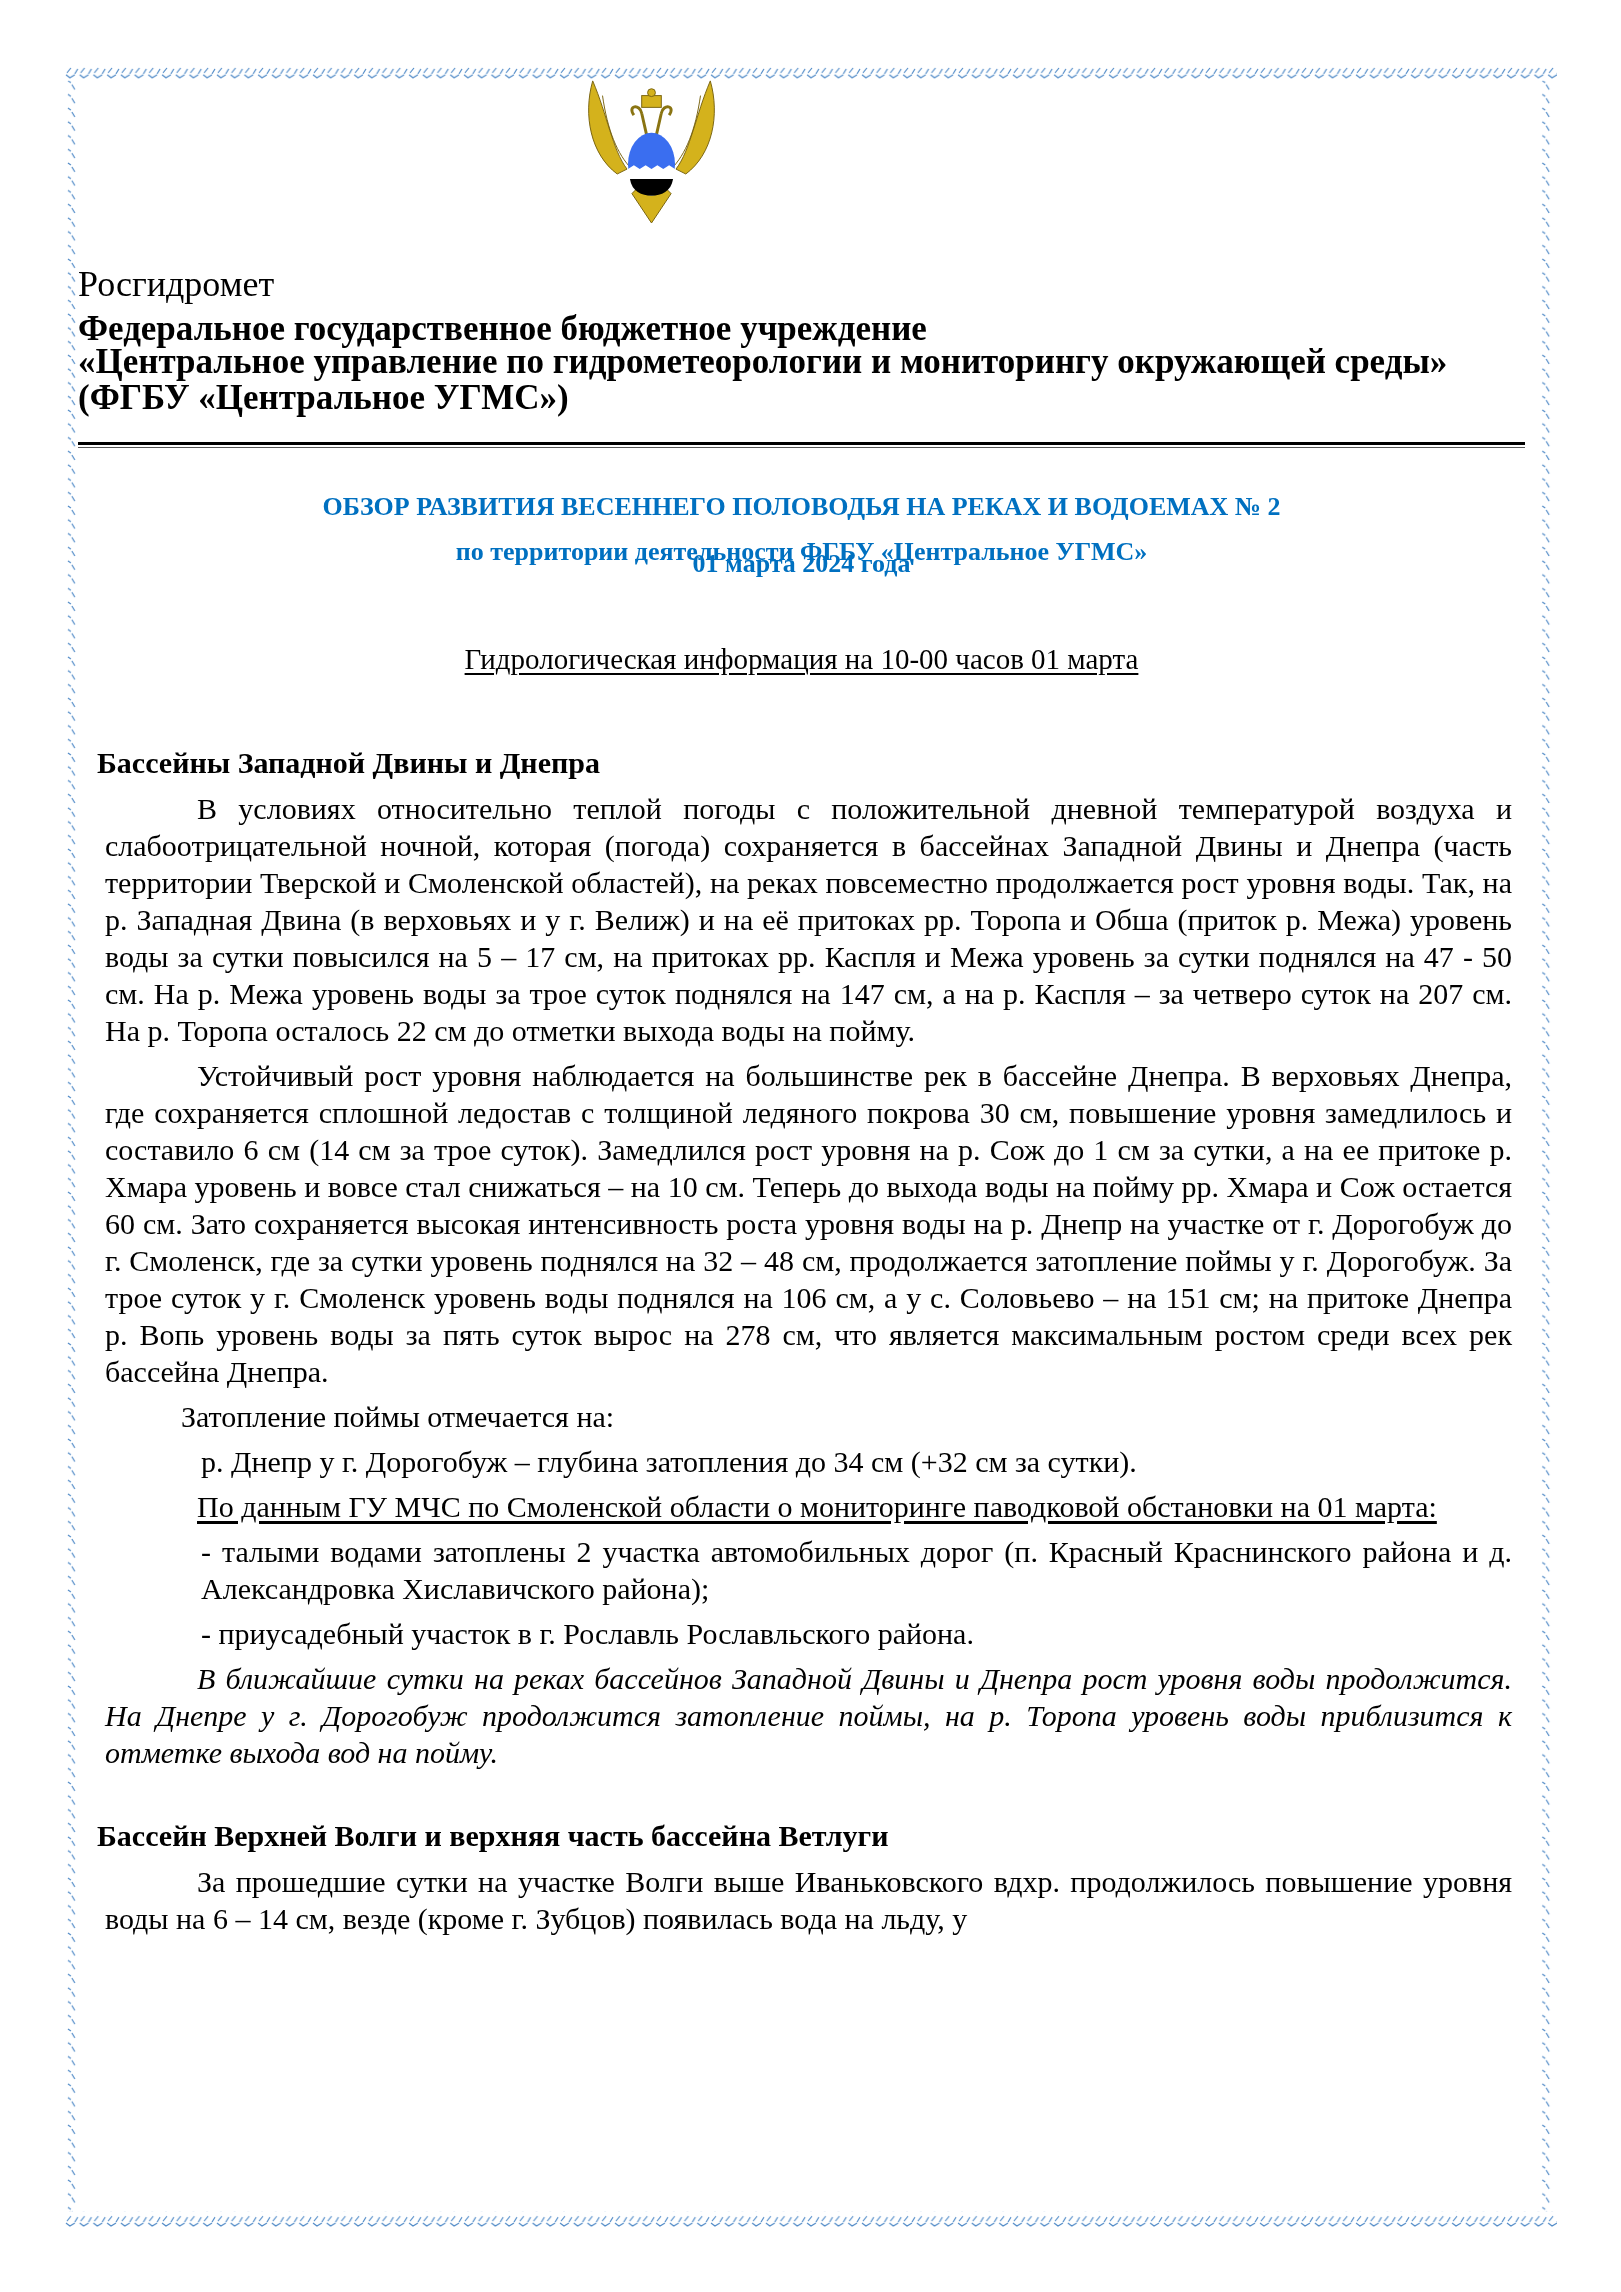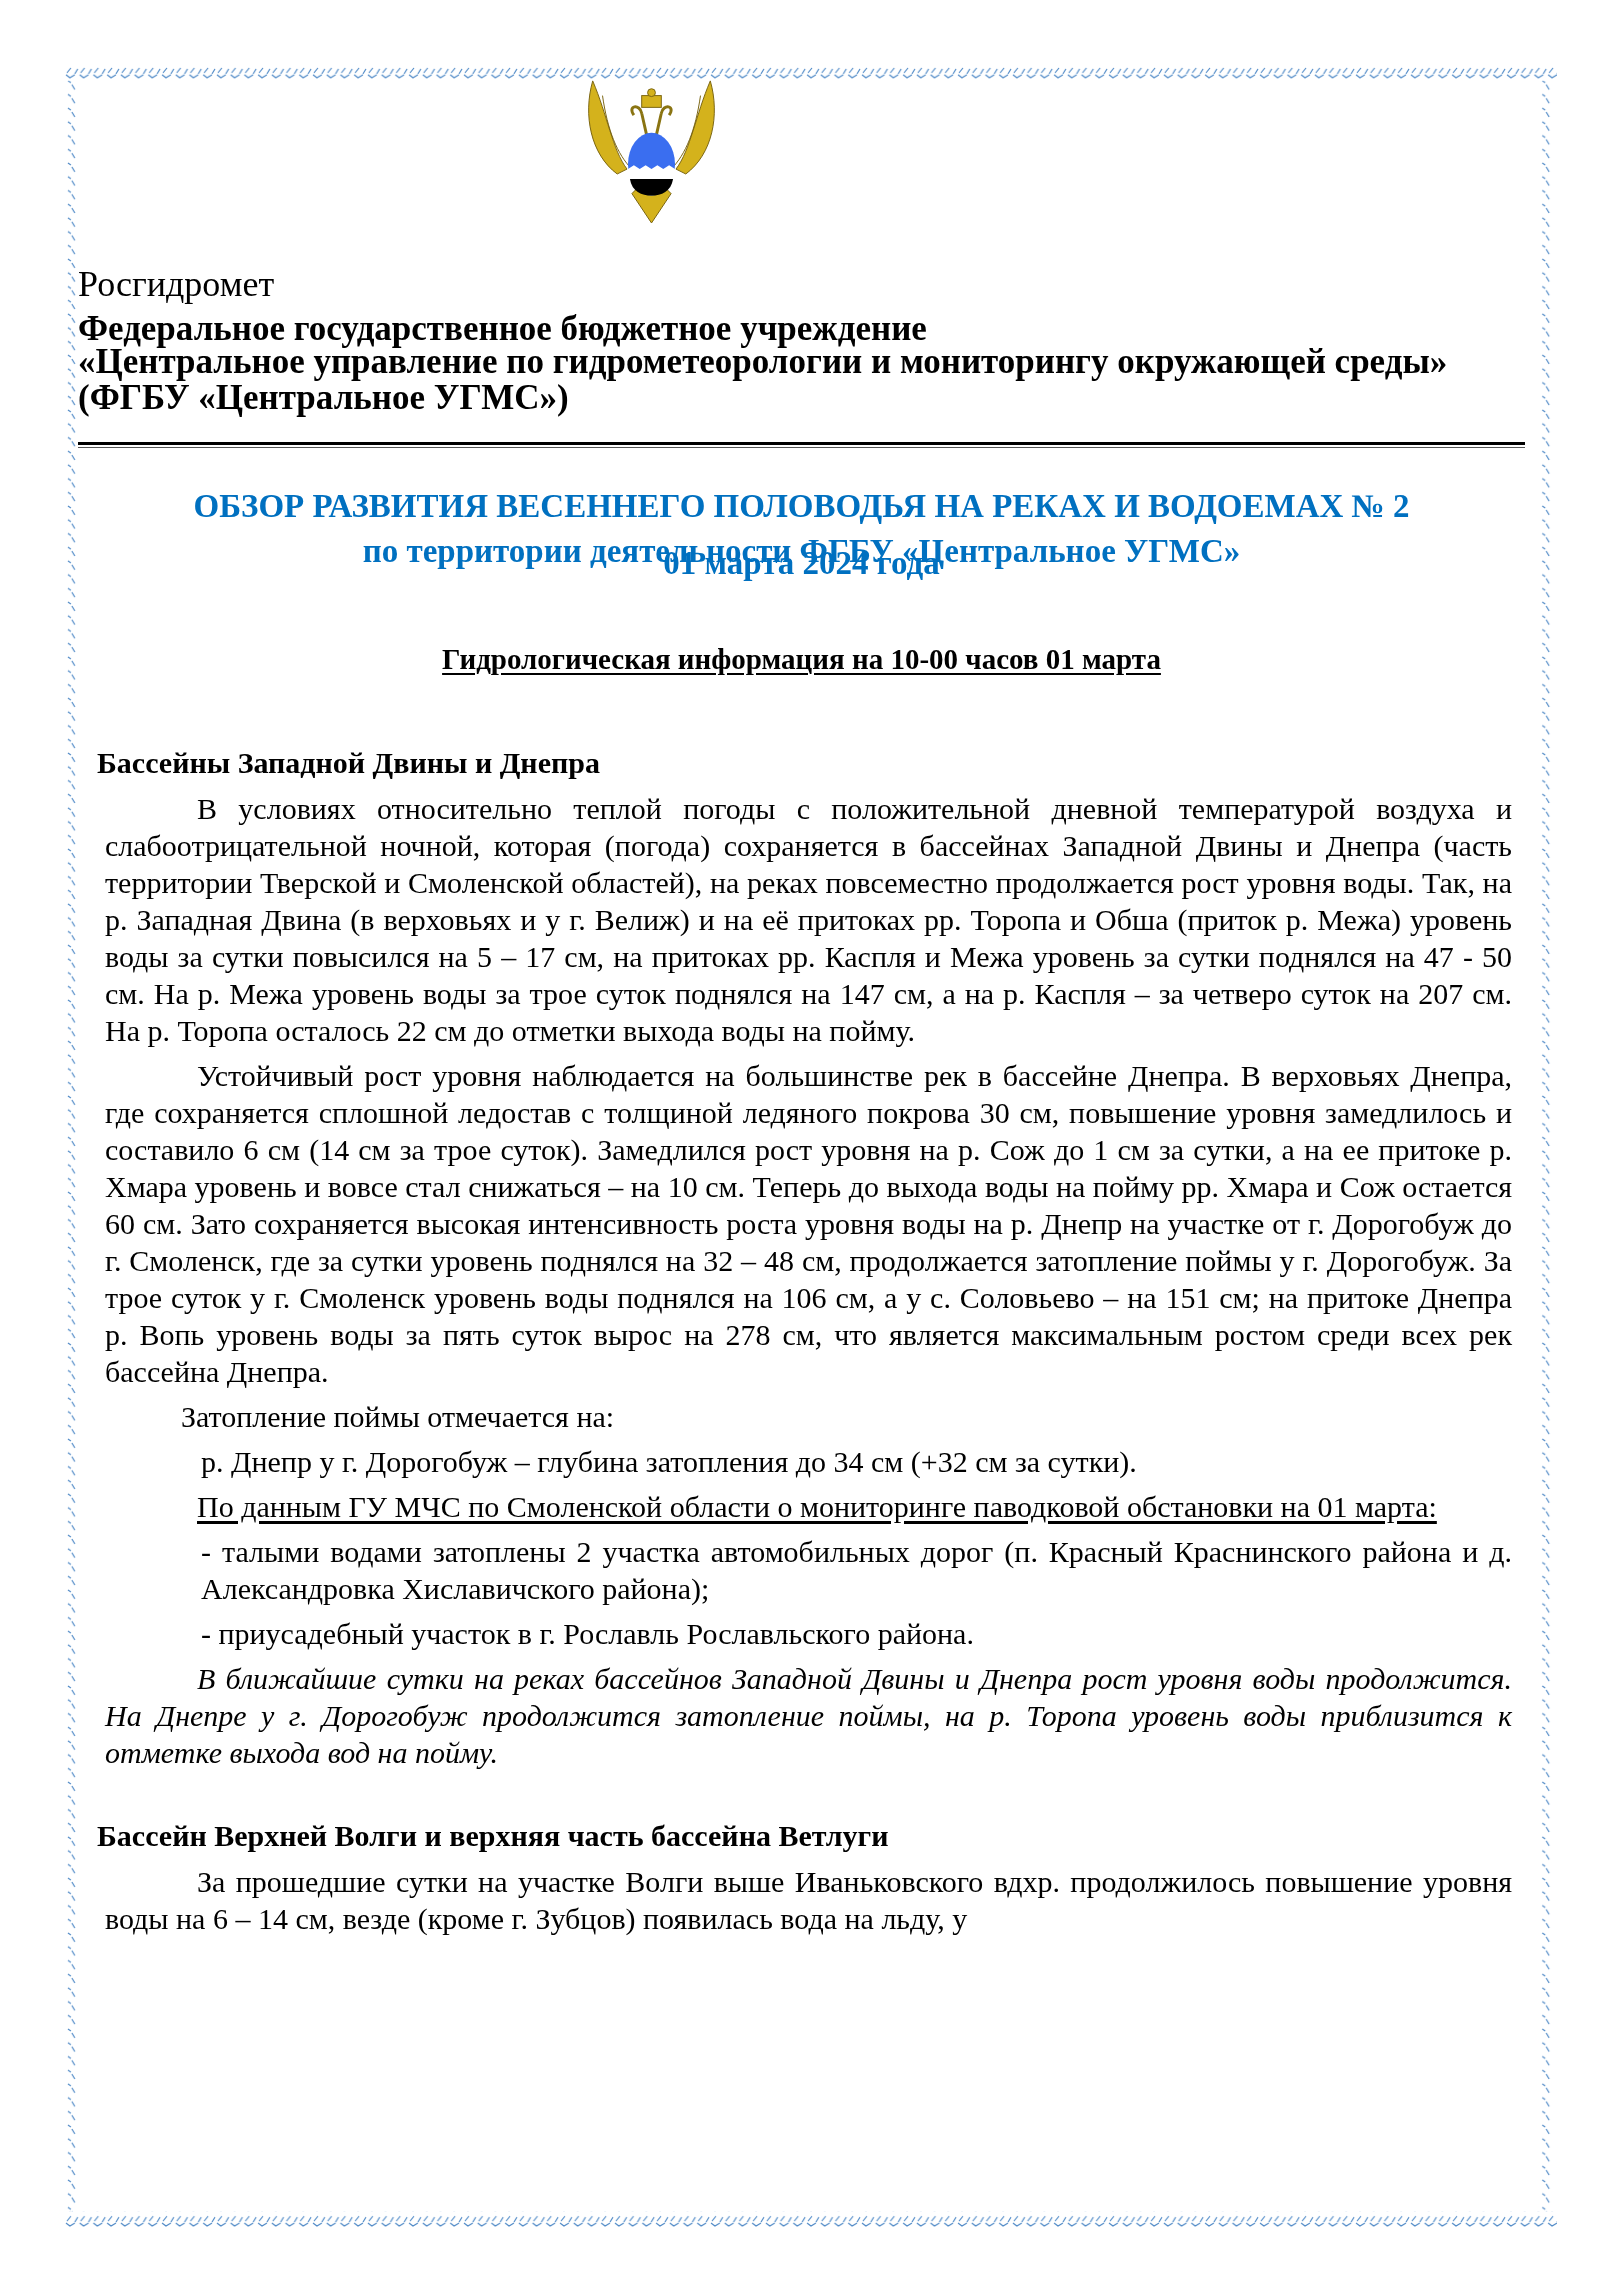"ОБЗОР РАЗВИТИЯ ВЕСЕННЕГО ПОЛОВОДЬЯ НА" .title { font-size: 33px -> 26px }
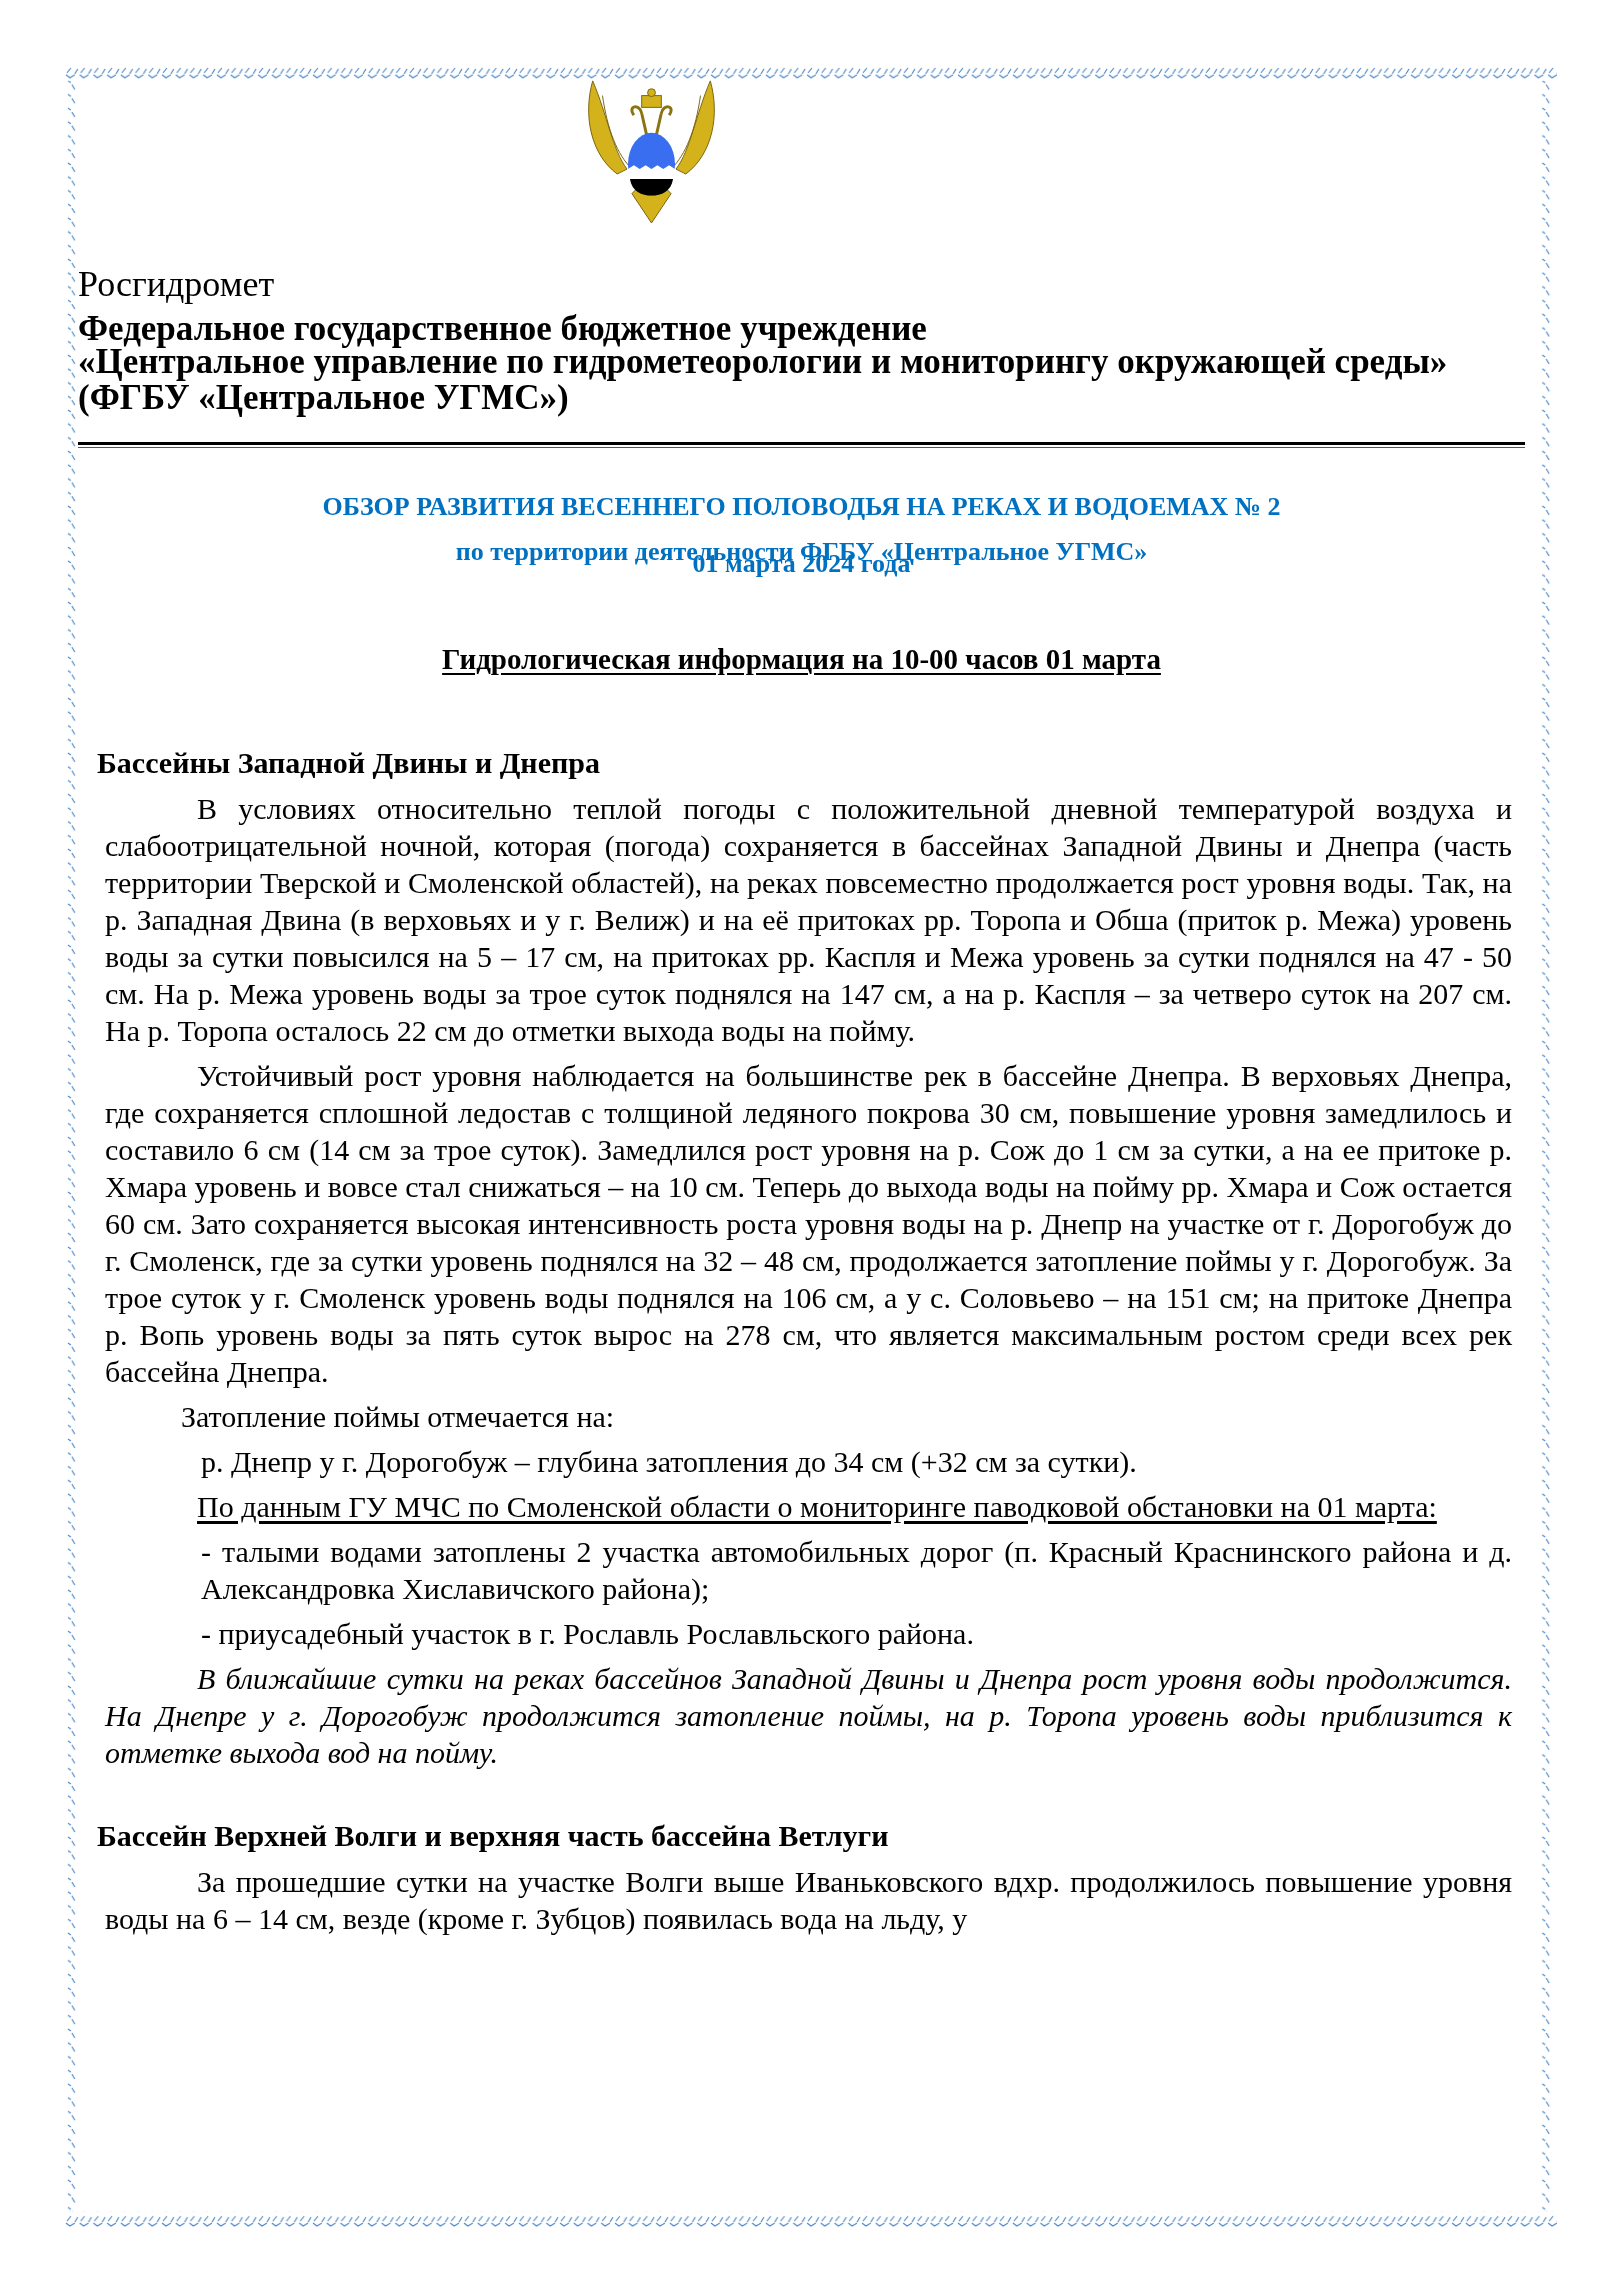"Гидрологическая информация на 10-00" .subtitle { font-weight: bold -> normal }
